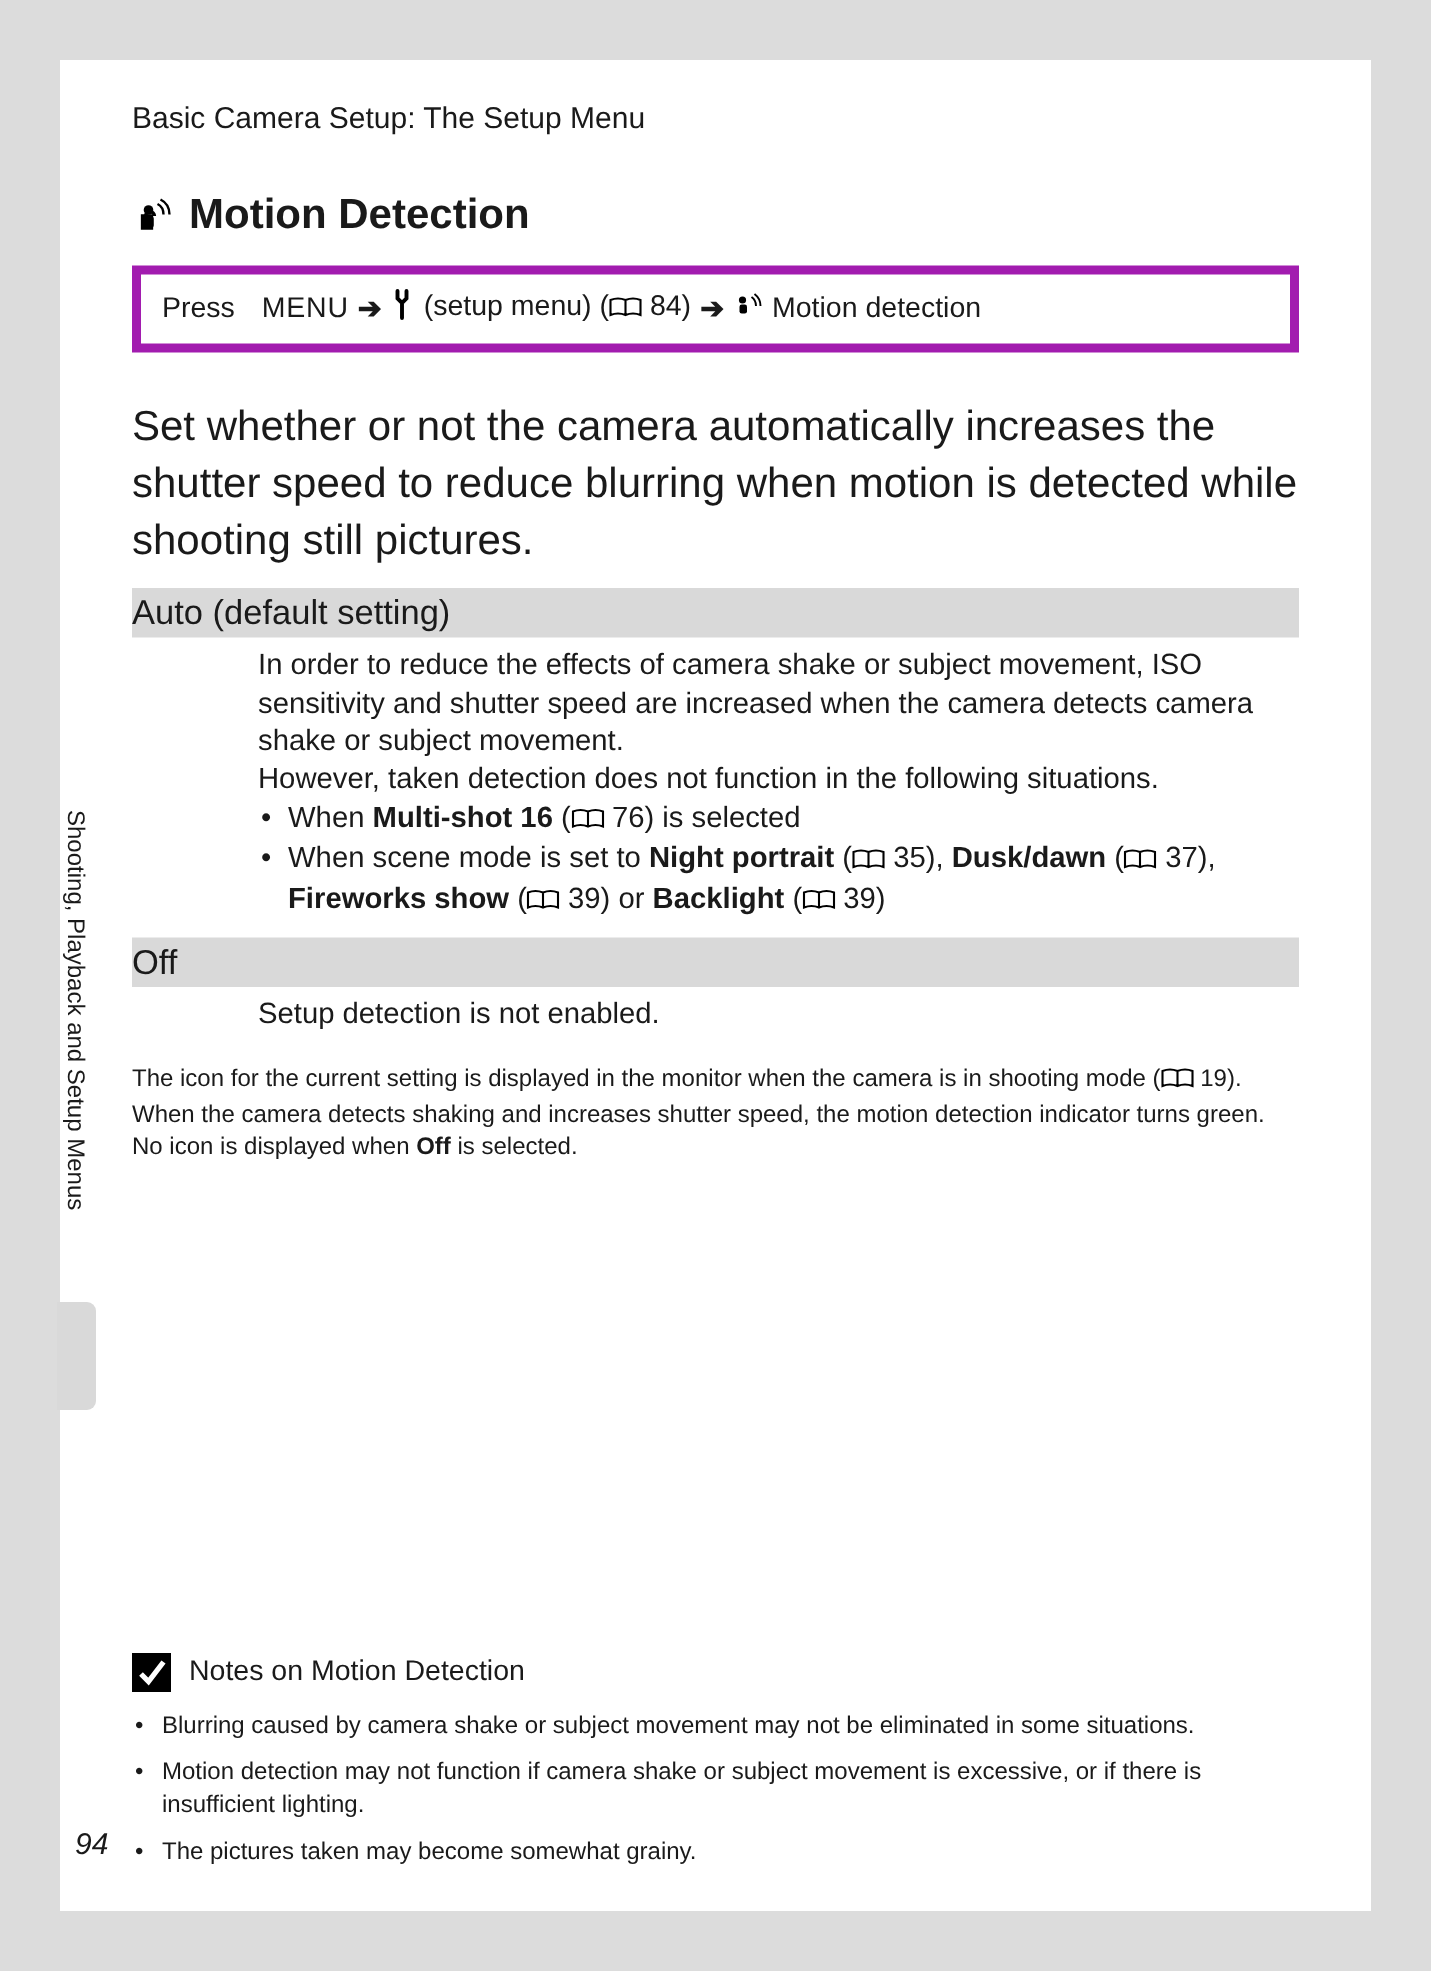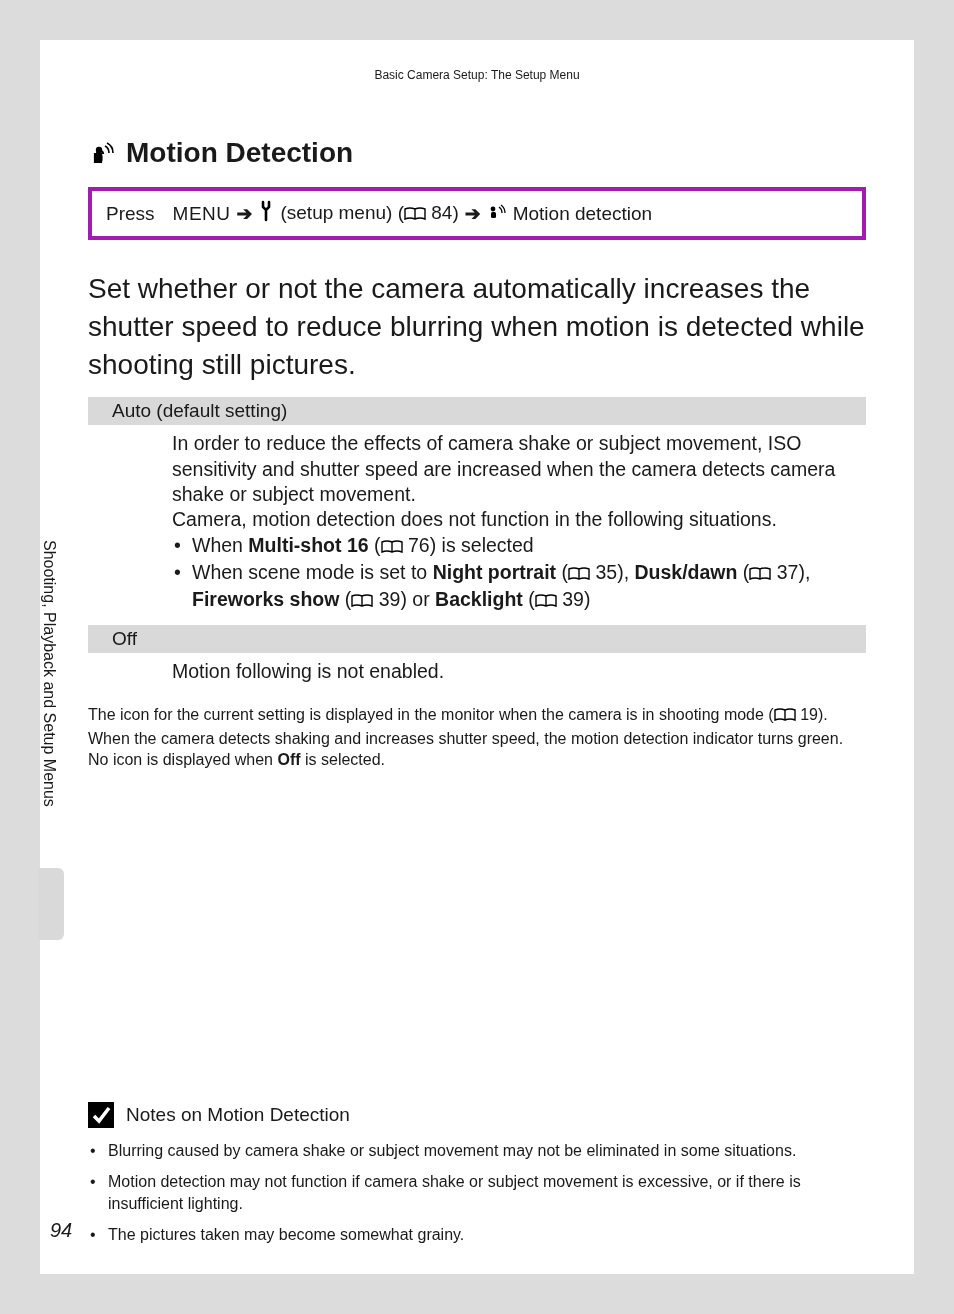"Basic Camera Setup: The Setup" .header-line { font-size: 12px -> 20px; margin-bottom: 55px -> 36px; text-align: center -> none }
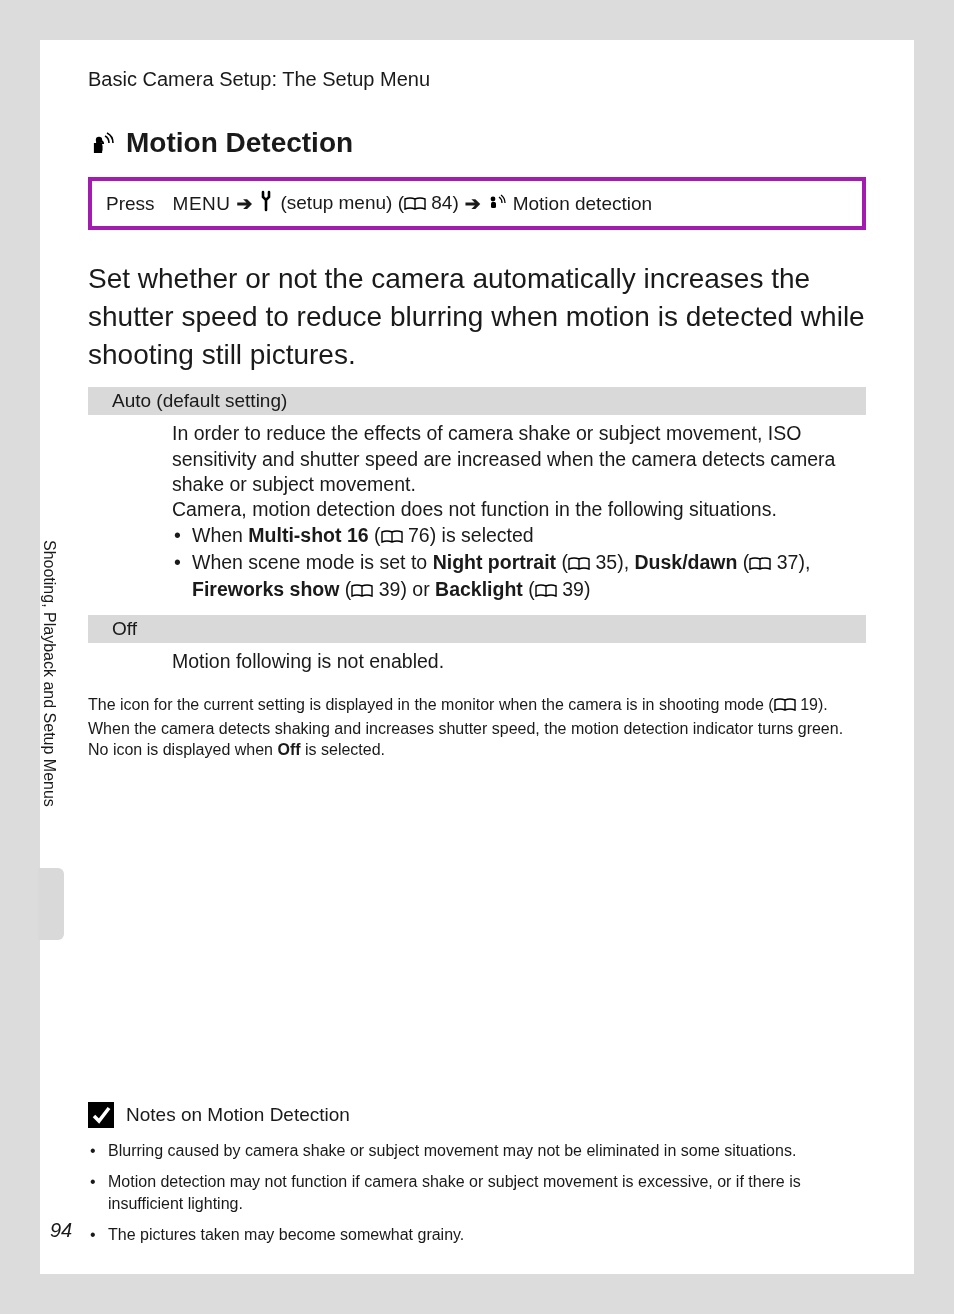"Press" .nav-box { border: 4px solid #a21caf -> 6px solid #a21caf }
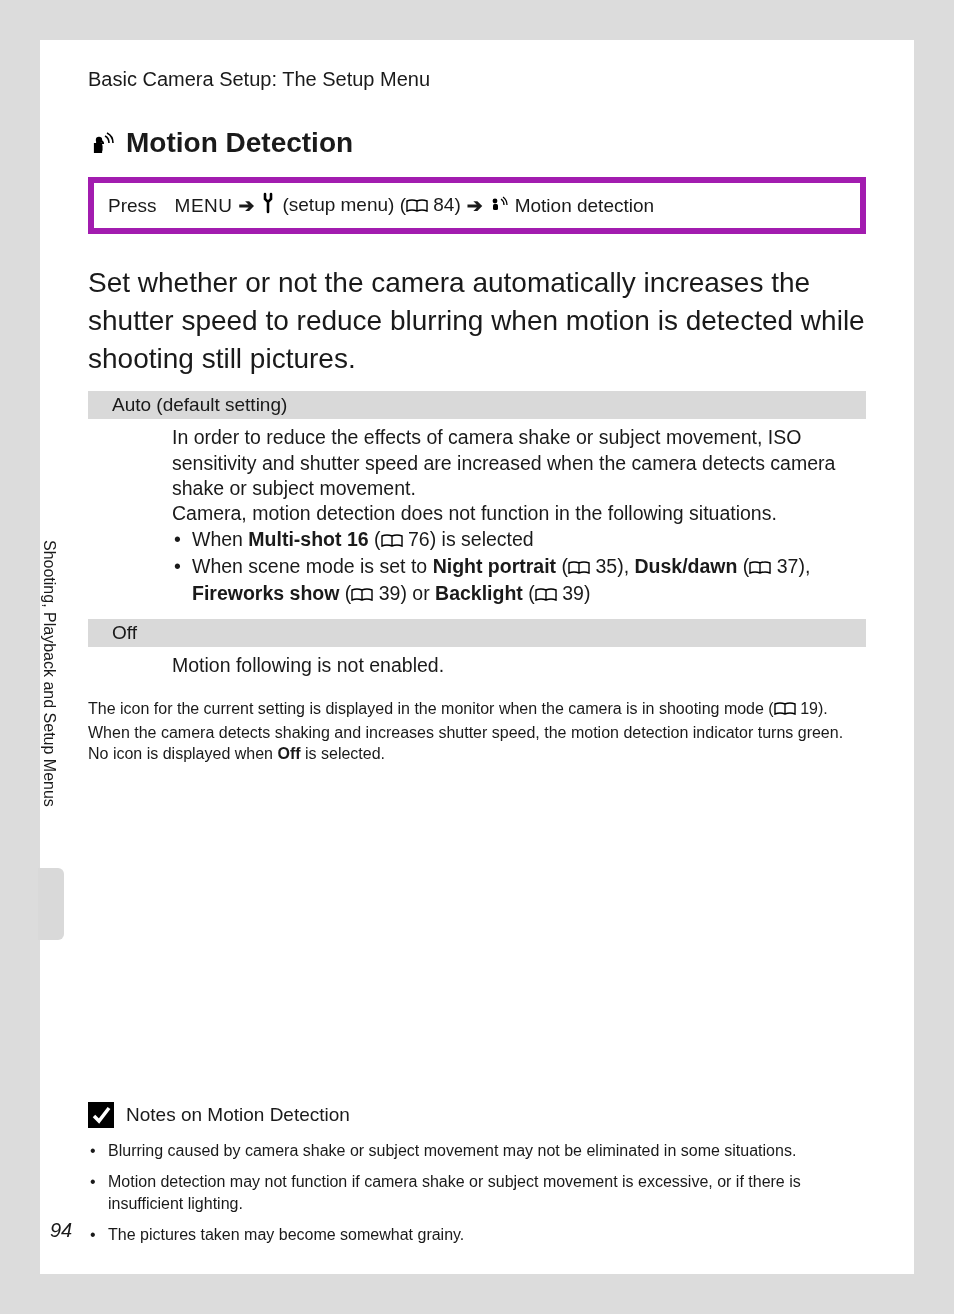"Auto (default setting)" .opt-header { font-size: 19px -> 23px; padding: 3px 24px -> 3px 0 }
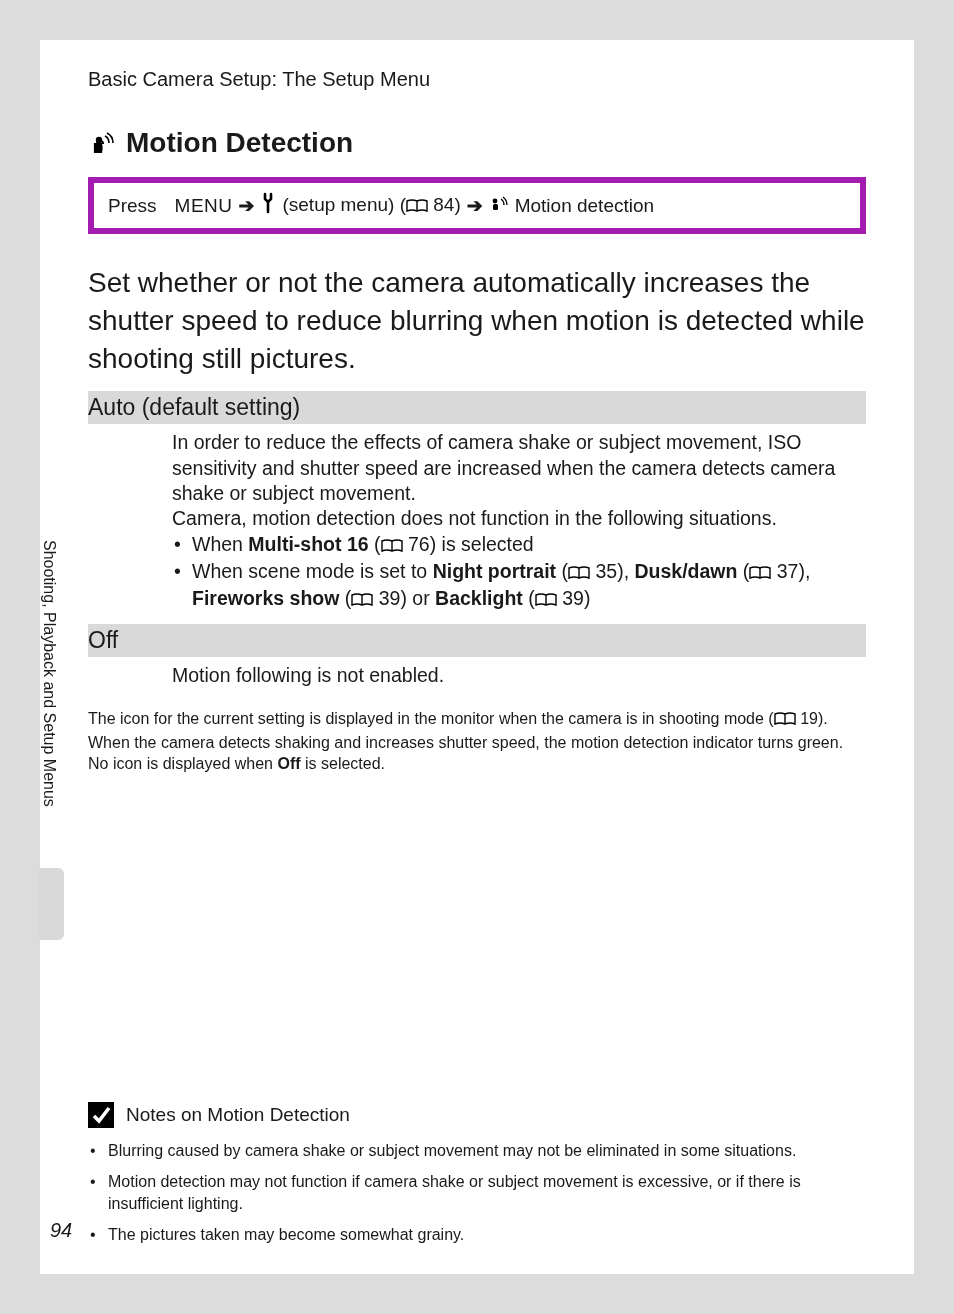"Camera, motion detection does not" div { text: Camera, motion -> However, taken }
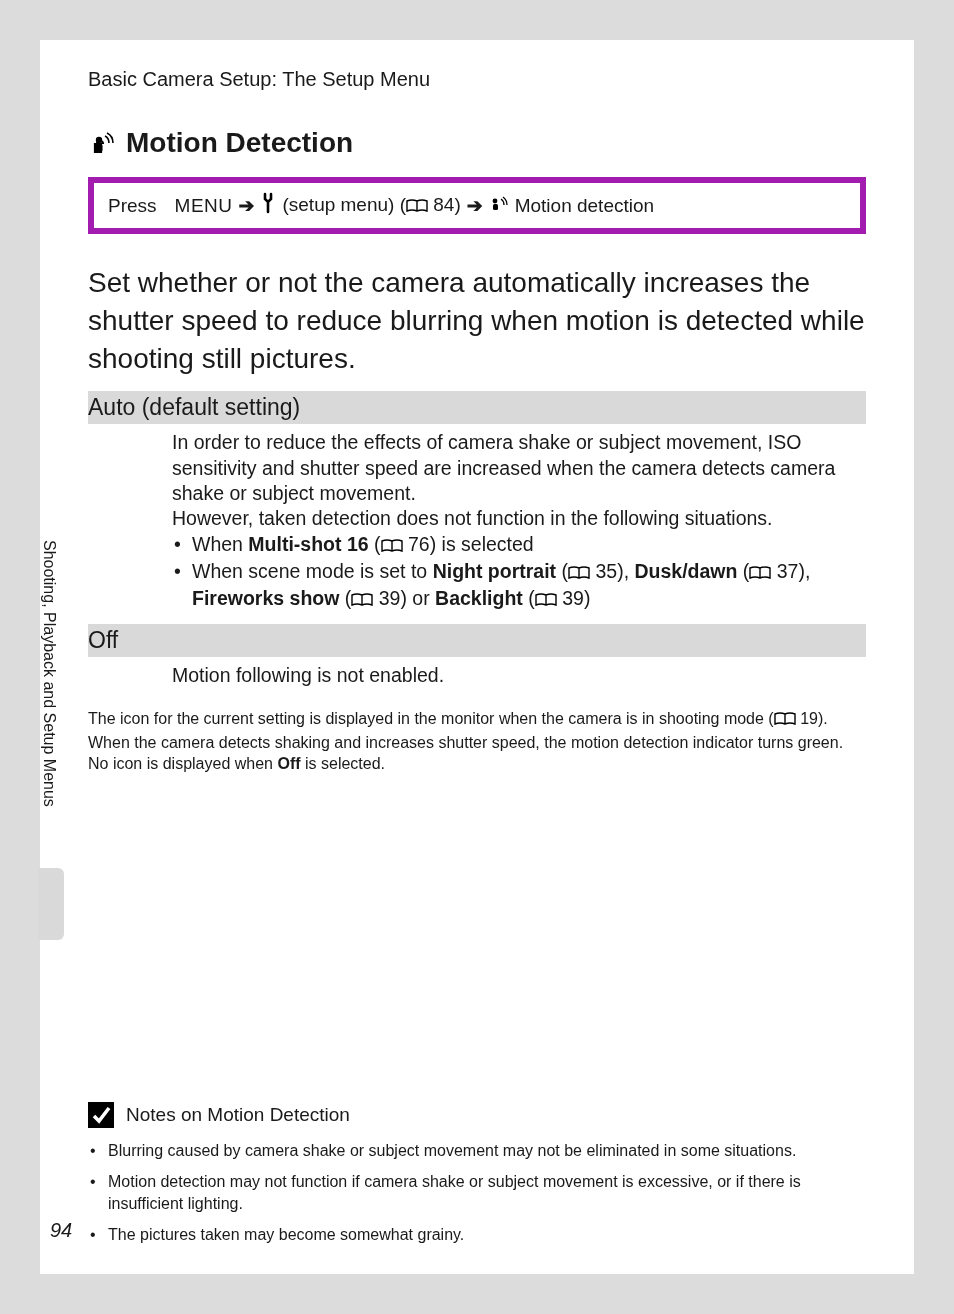"Motion following is not enabled." div { text: Motion following -> Setup detection }
